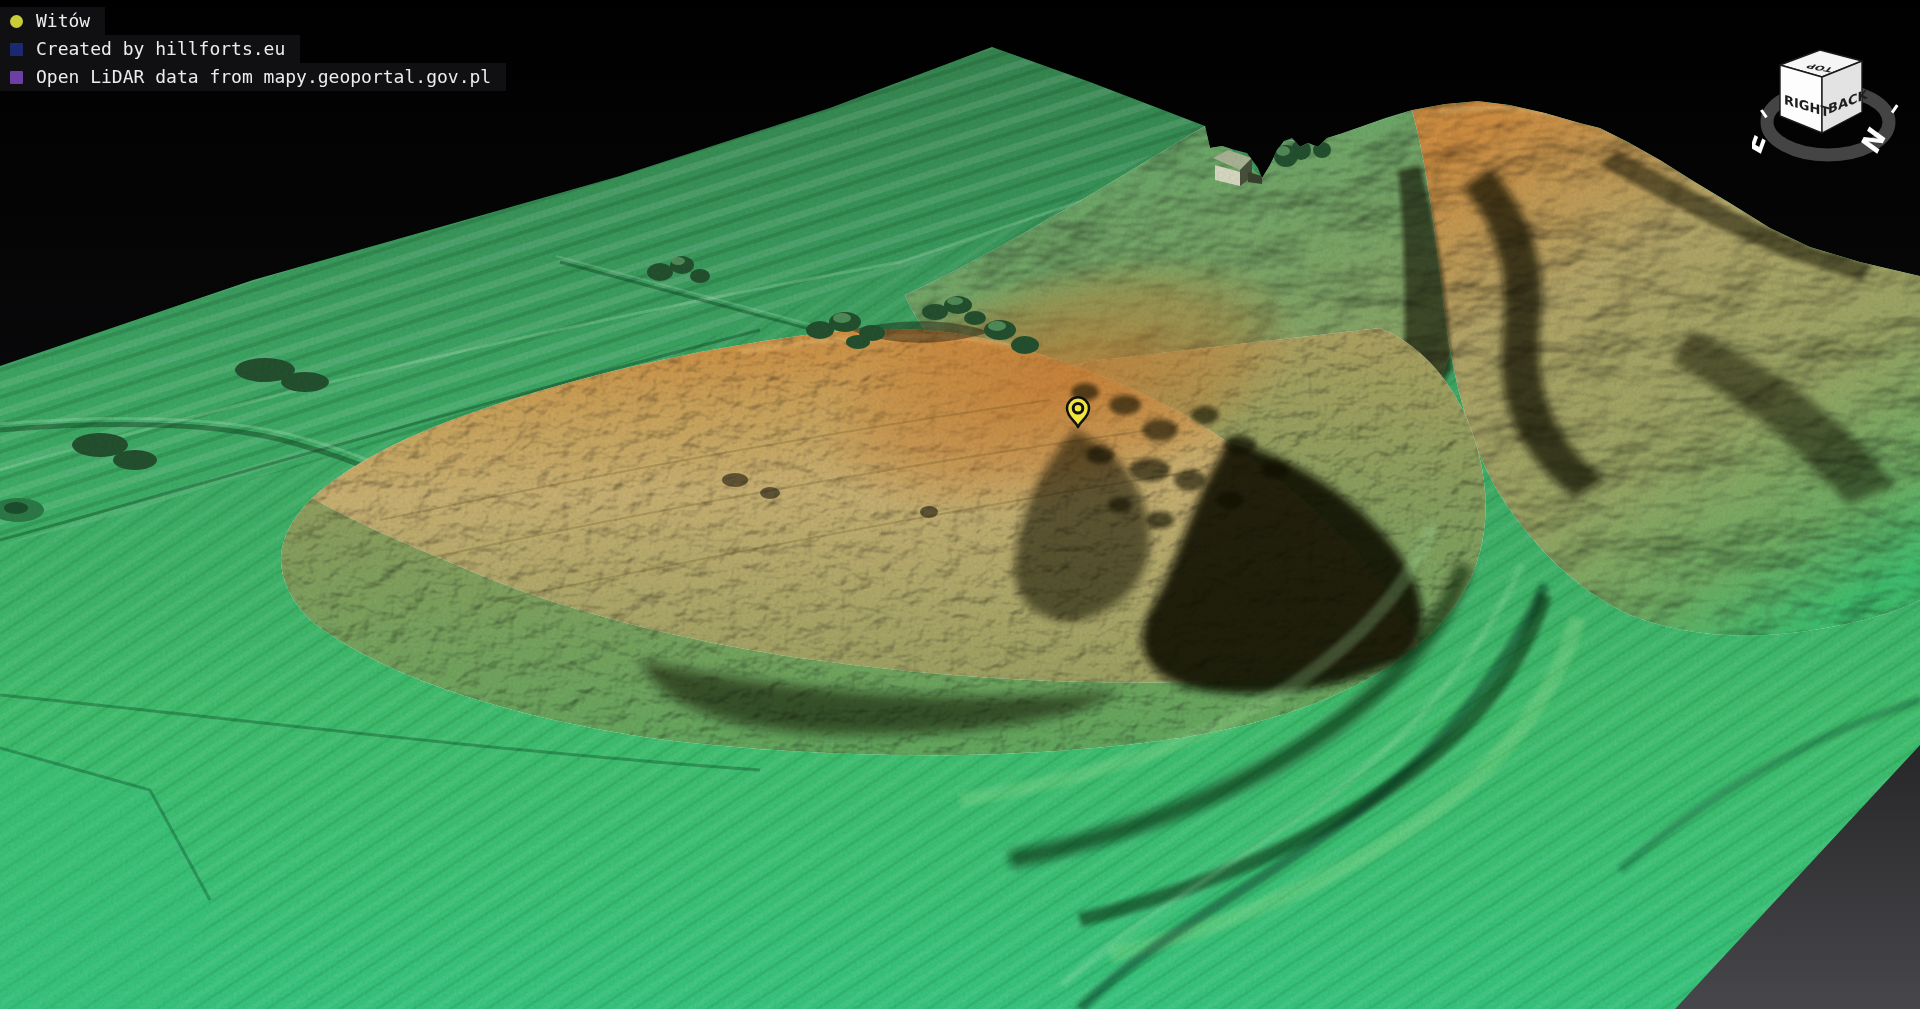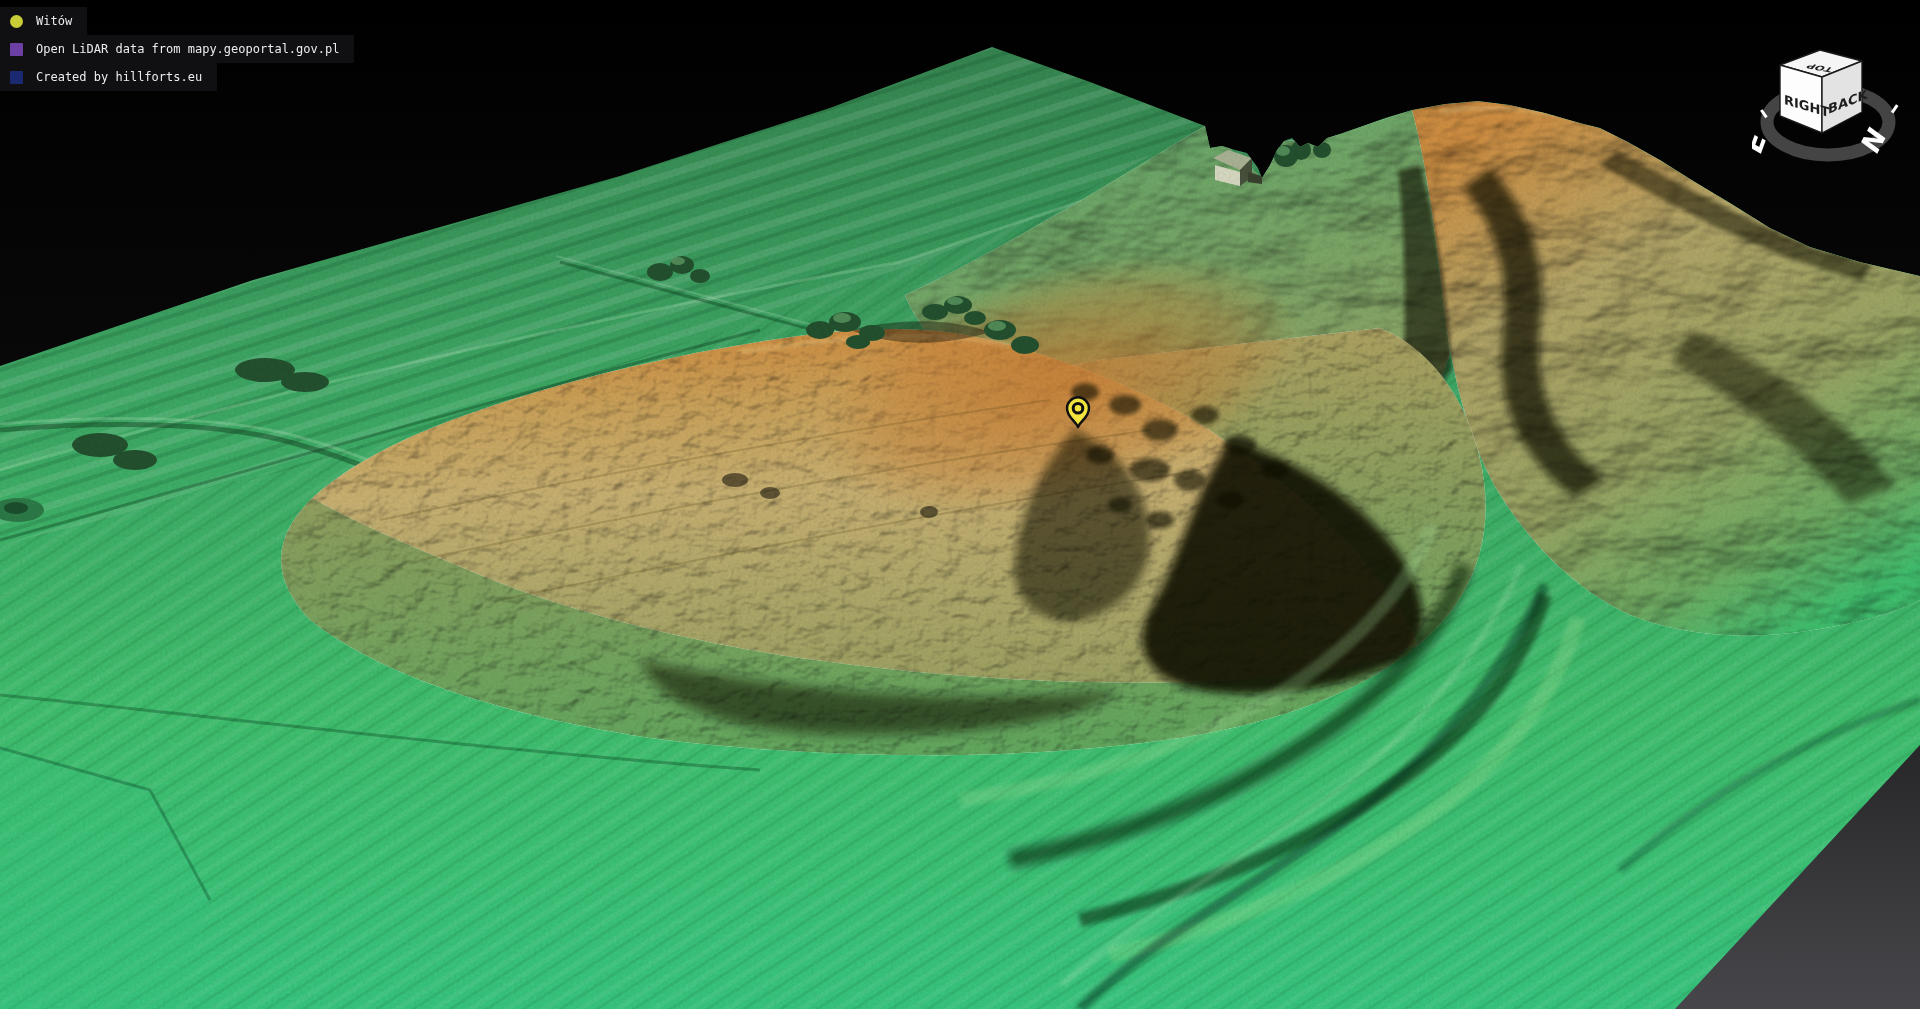"Witów" .legend-text { font-size: 12px -> 18px }
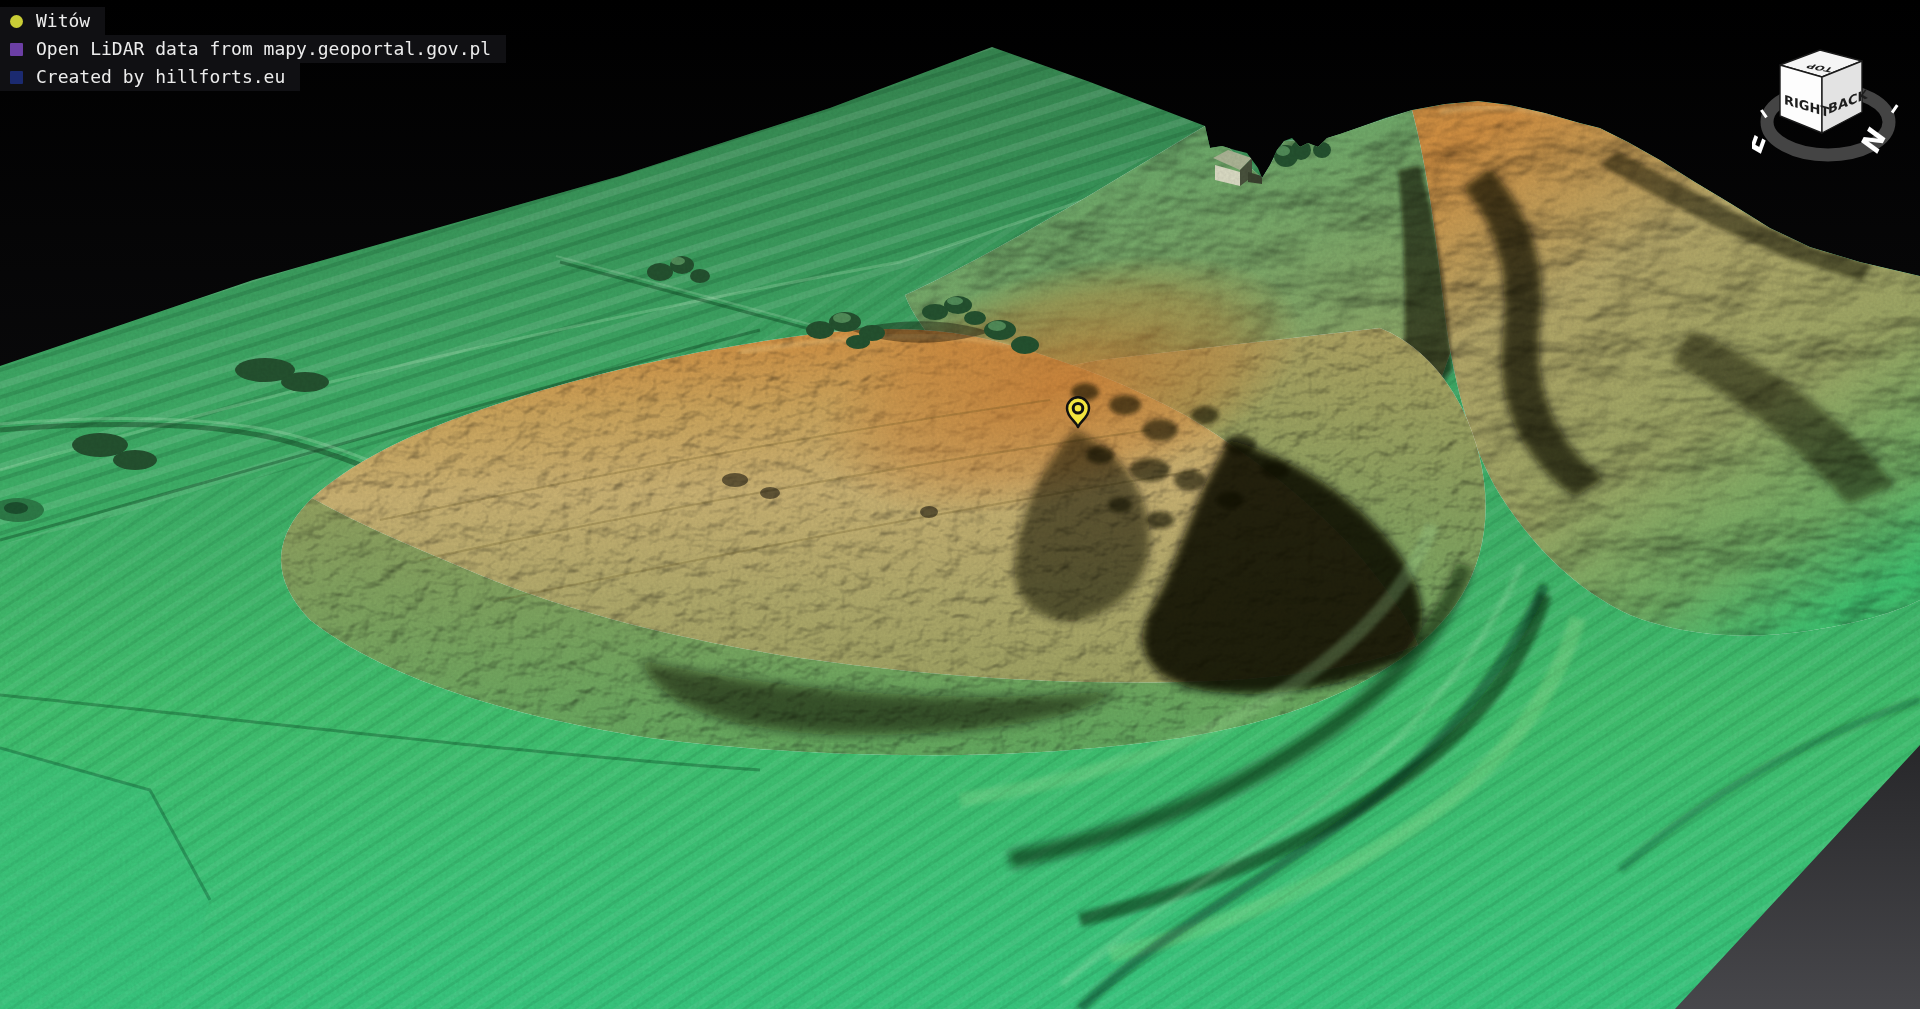"Open LiDAR data from" div.legend-row { order: before "Created by hillforts.eu" -> after "Created by hillforts.eu" }
